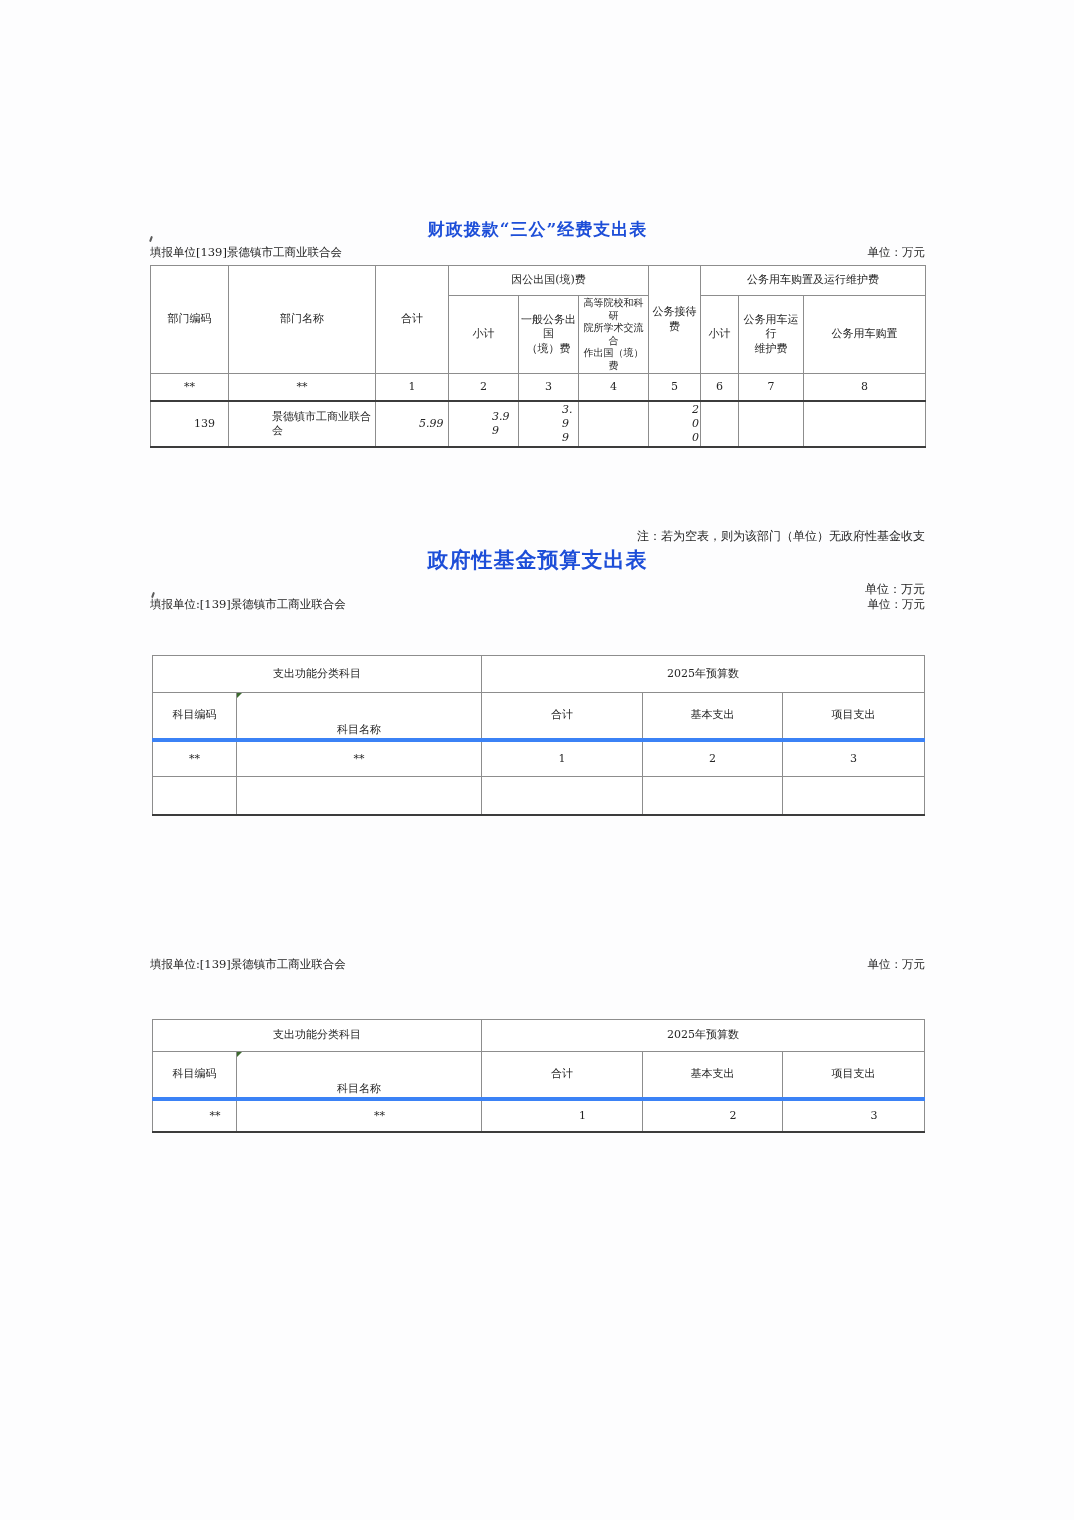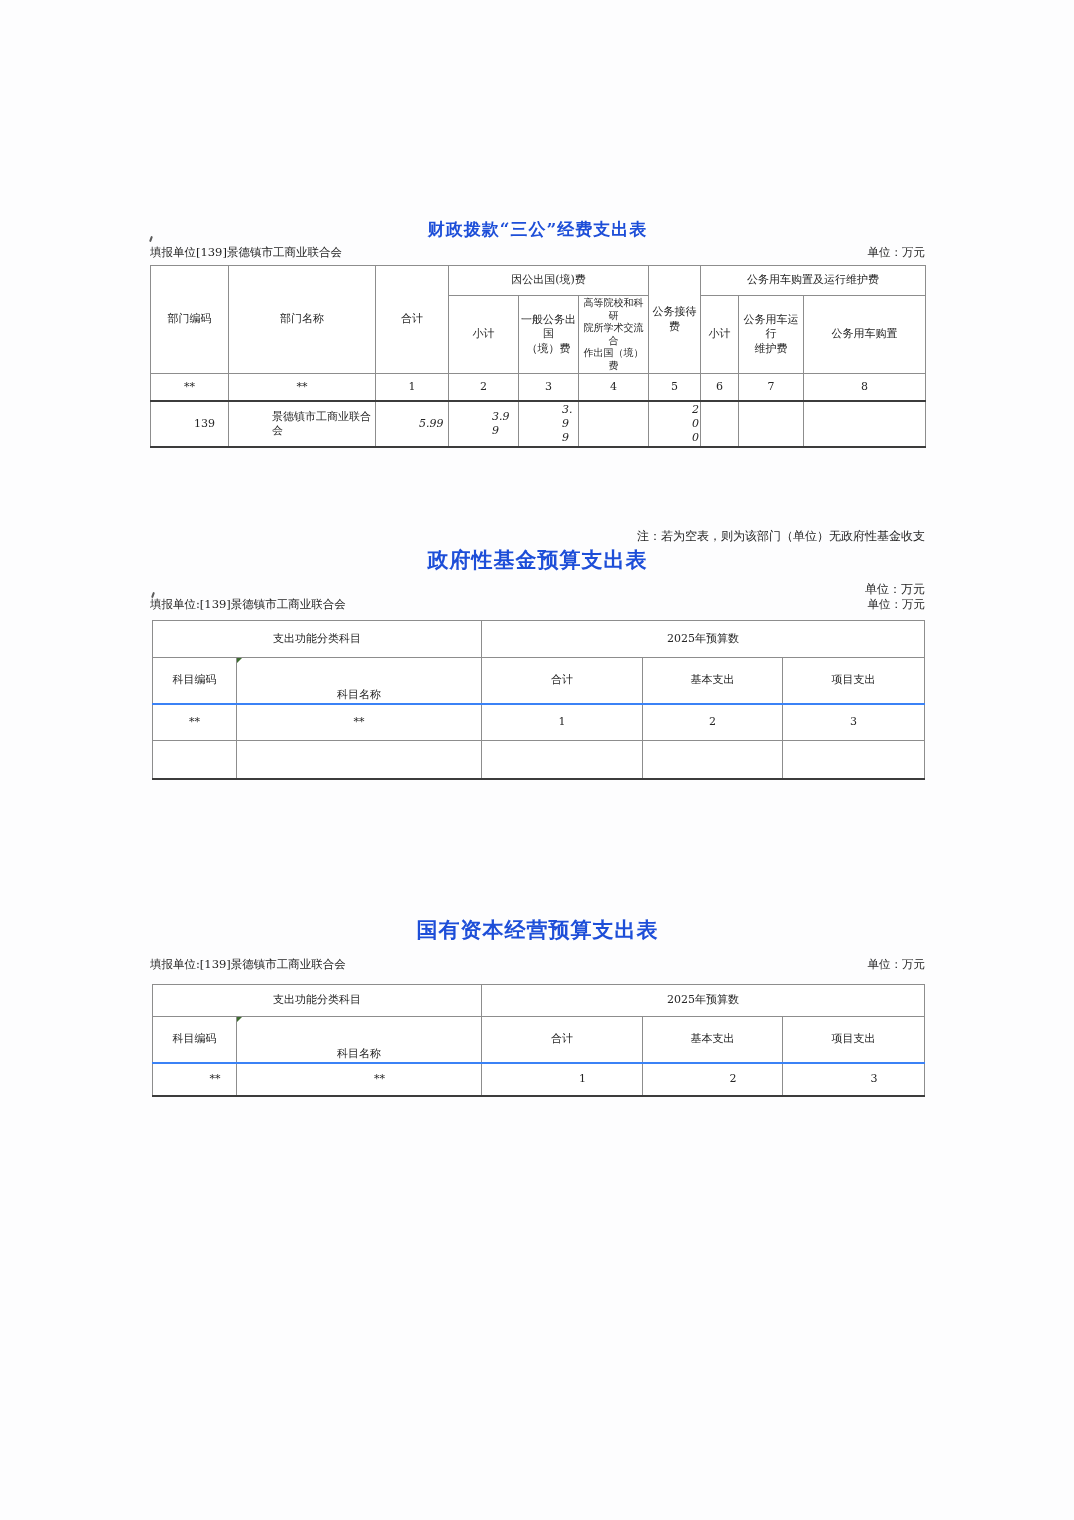"支出功能分类科目" .t-budget { margin-top: none -> 35px }
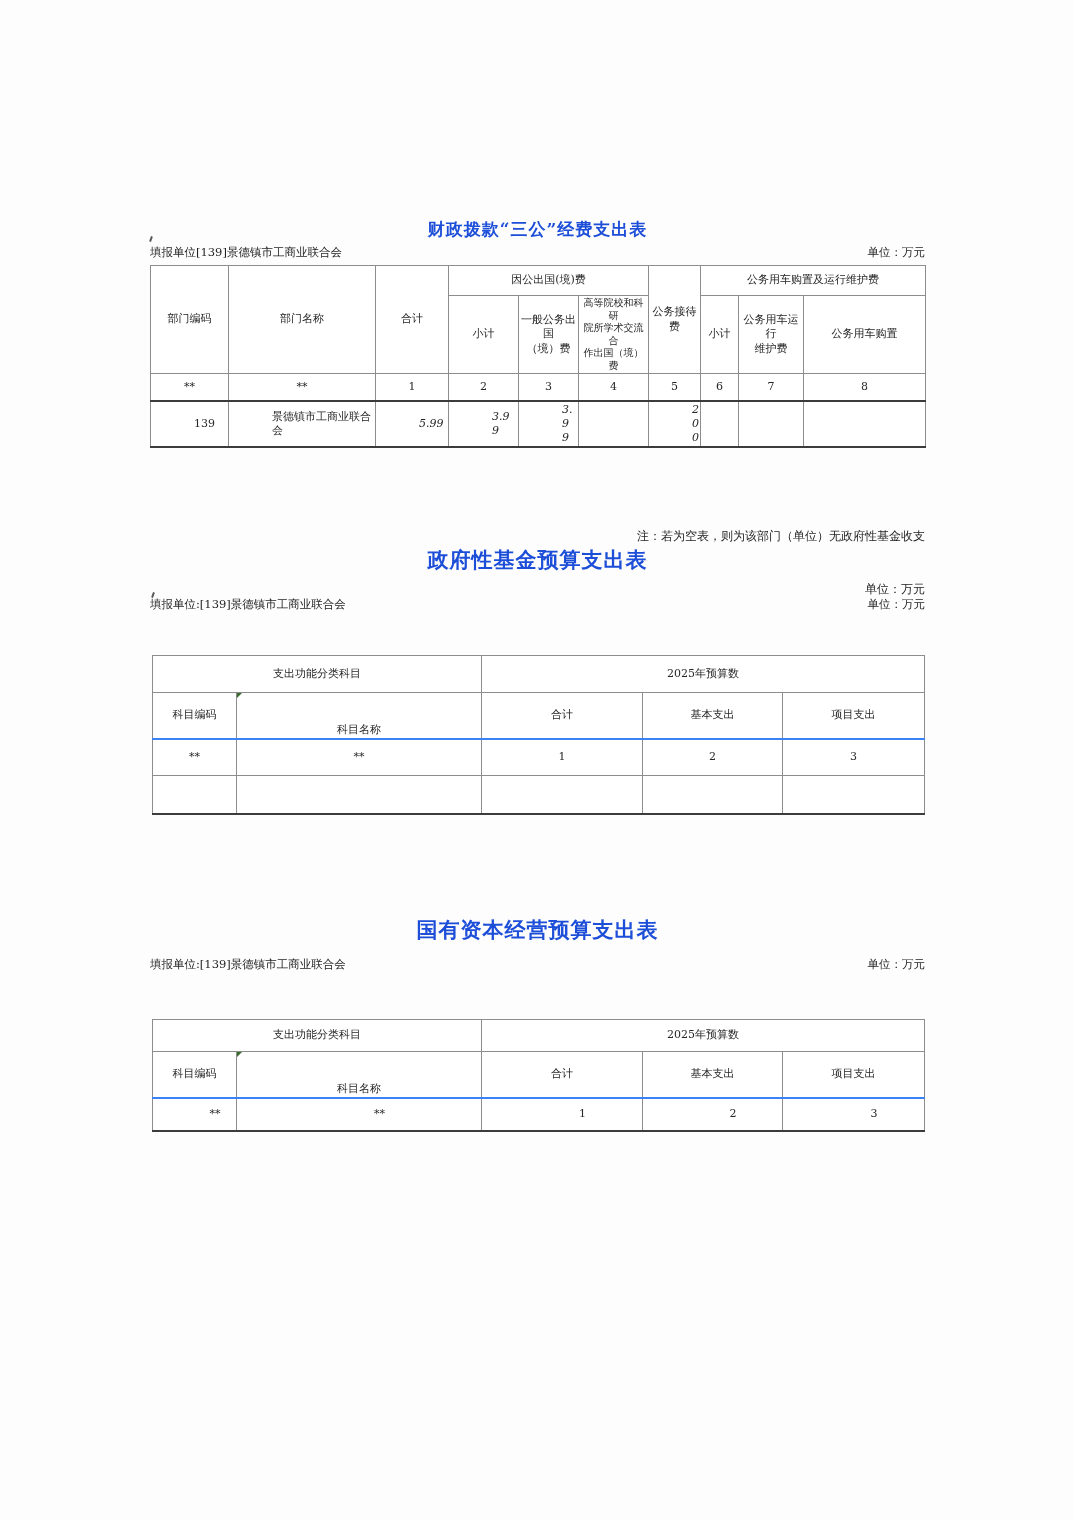"科目编码" tr.h2-row td { border-bottom: 2px solid #3b82f6 -> 4px solid #3b82f6 }
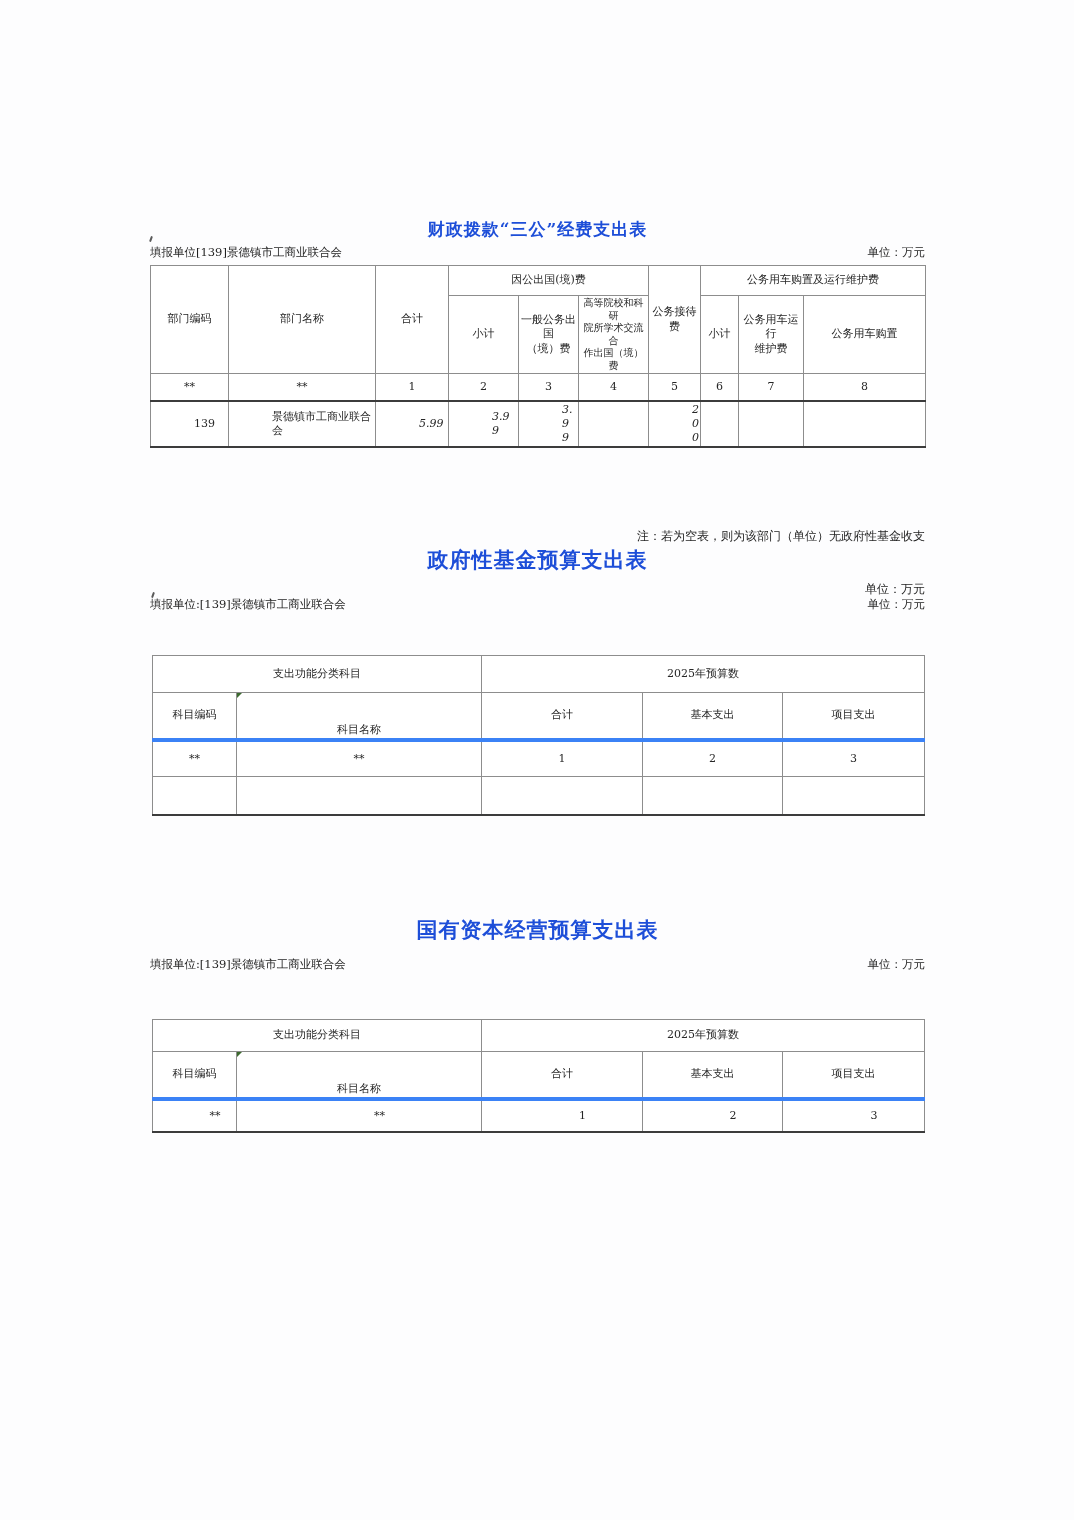"国有资本经营预算支出表" div.abs { html: <div>国有资本经营预算支出表</div> -> none }
